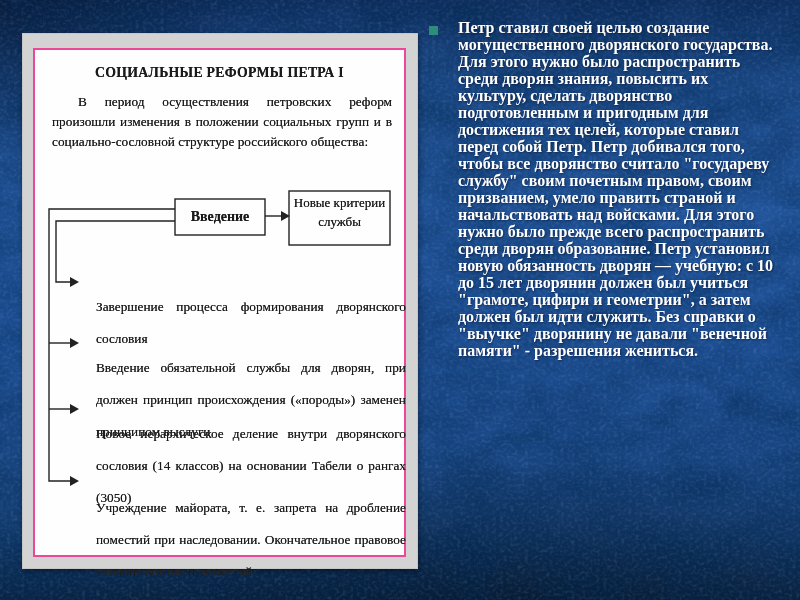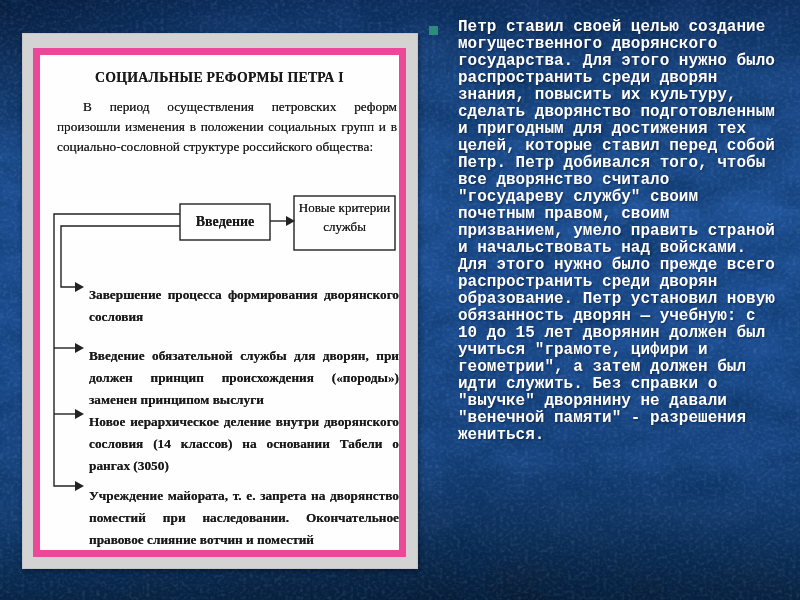"Петр ставил своей целью создание" .body-text { font-family: Liberation Mono, monospace -> Liberation Serif, serif }
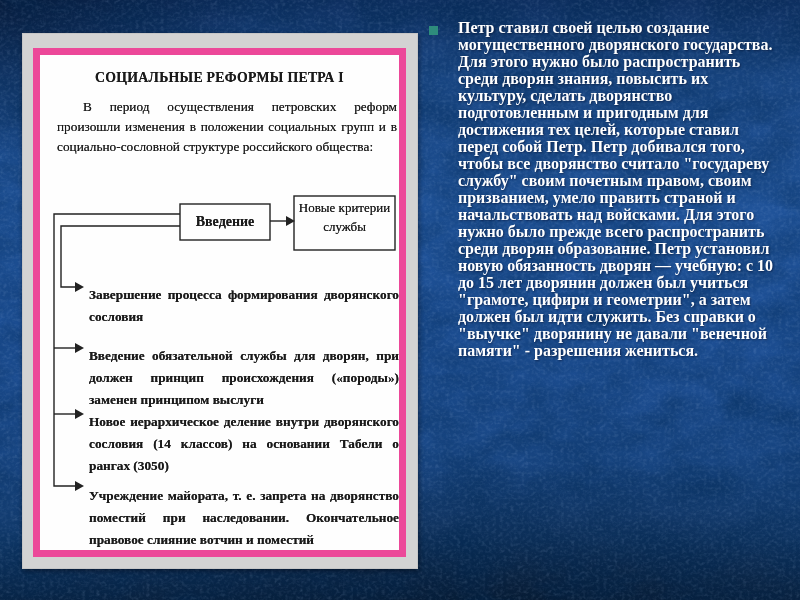"СОЦИАЛЬНЫЕ РЕФОРМЫ ПЕТРА I" .scan-page { border: 7px solid #ec4899 -> 2px solid #ec4899 }
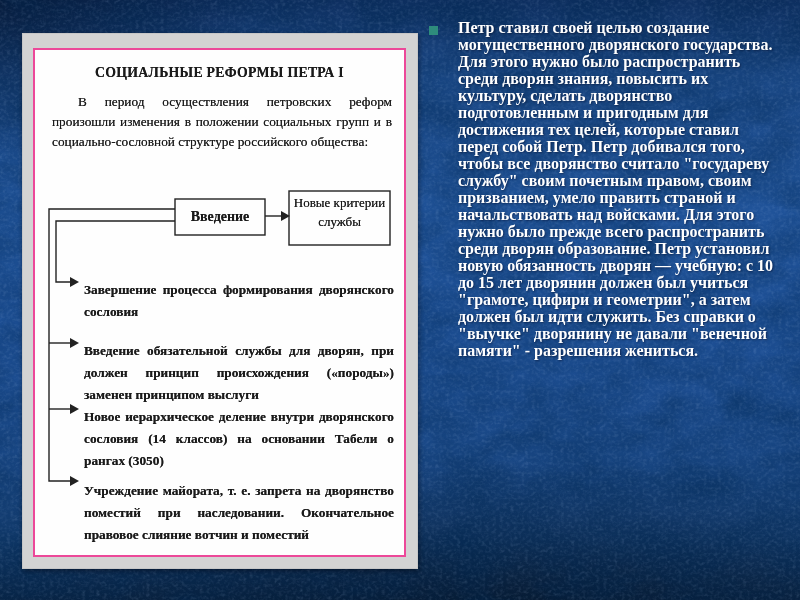"Завершение процесса формирования" .scan-item { font-weight: bold -> none; line-height: 22px -> 32px; margin: 4px -> 16px }
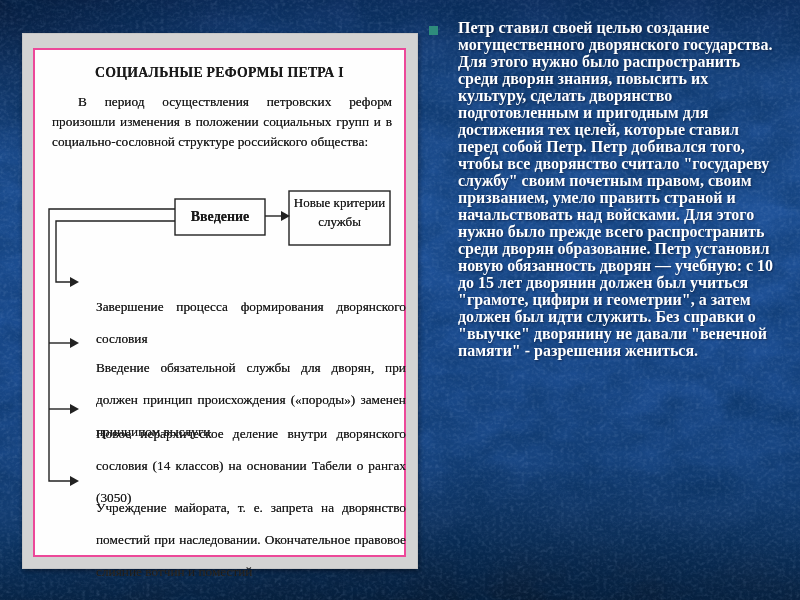"Учреждение майората, т. е. запрета" p.scan-item { text: дворянство -> дробление }
